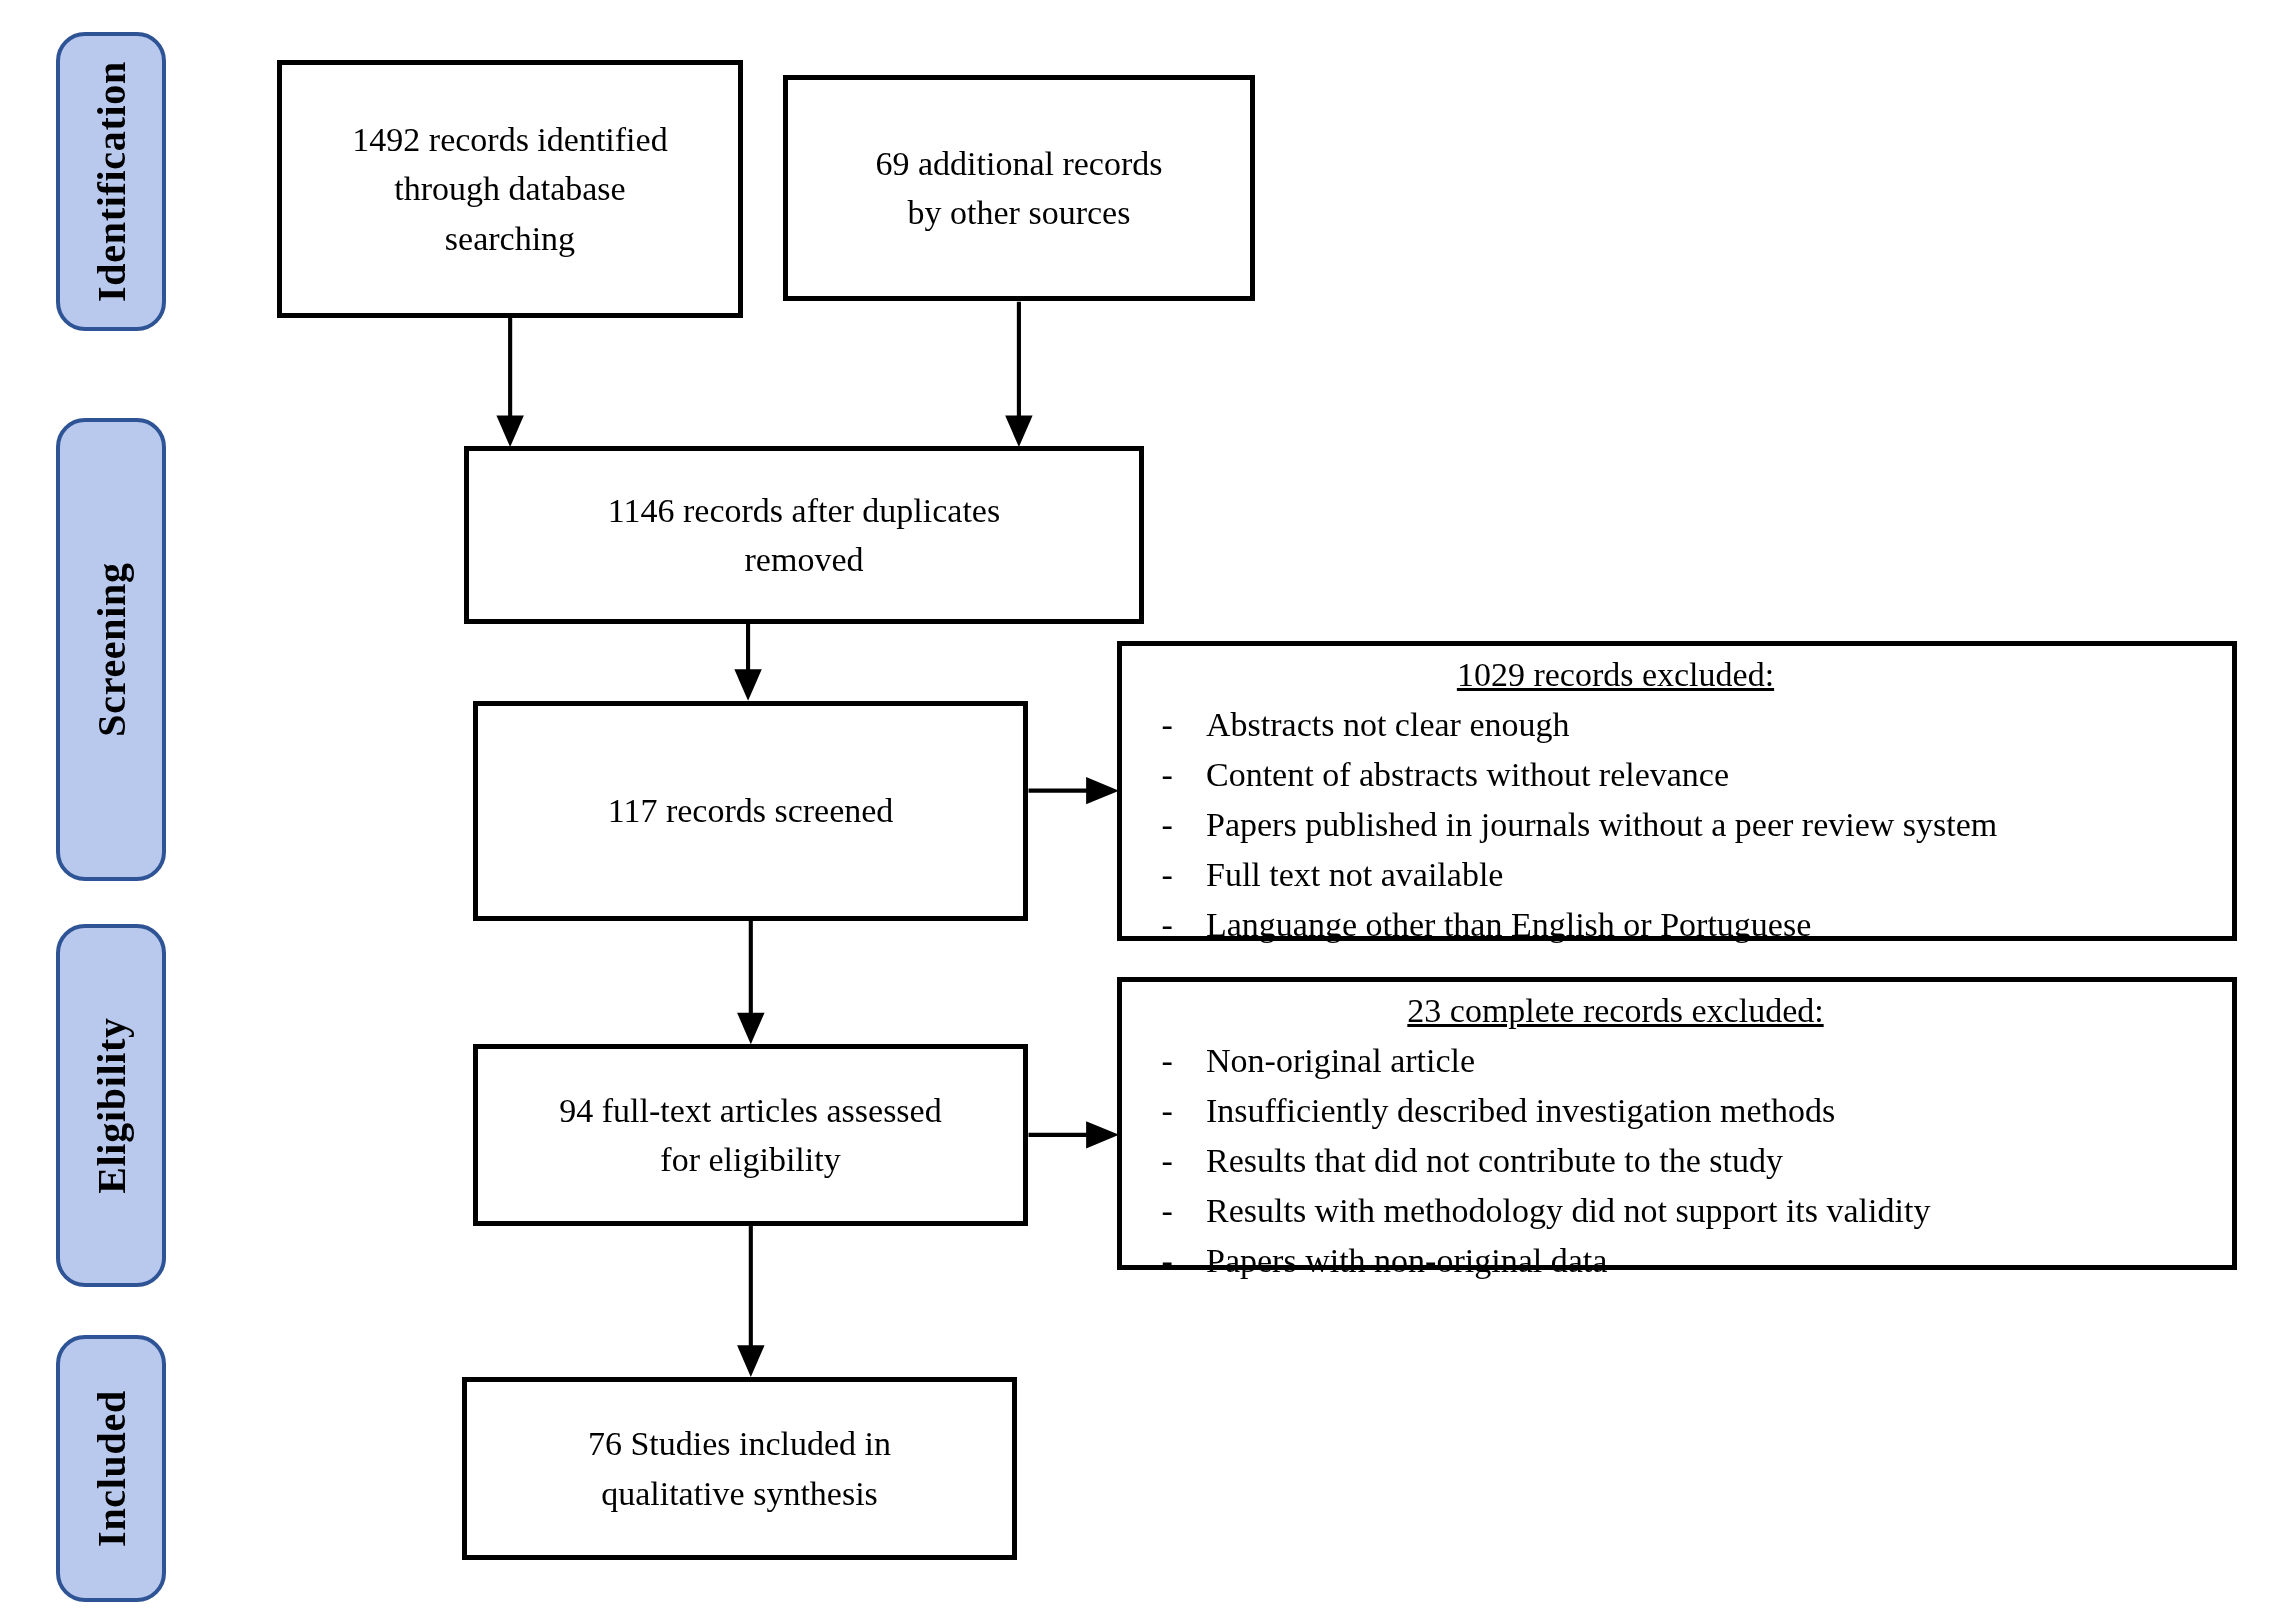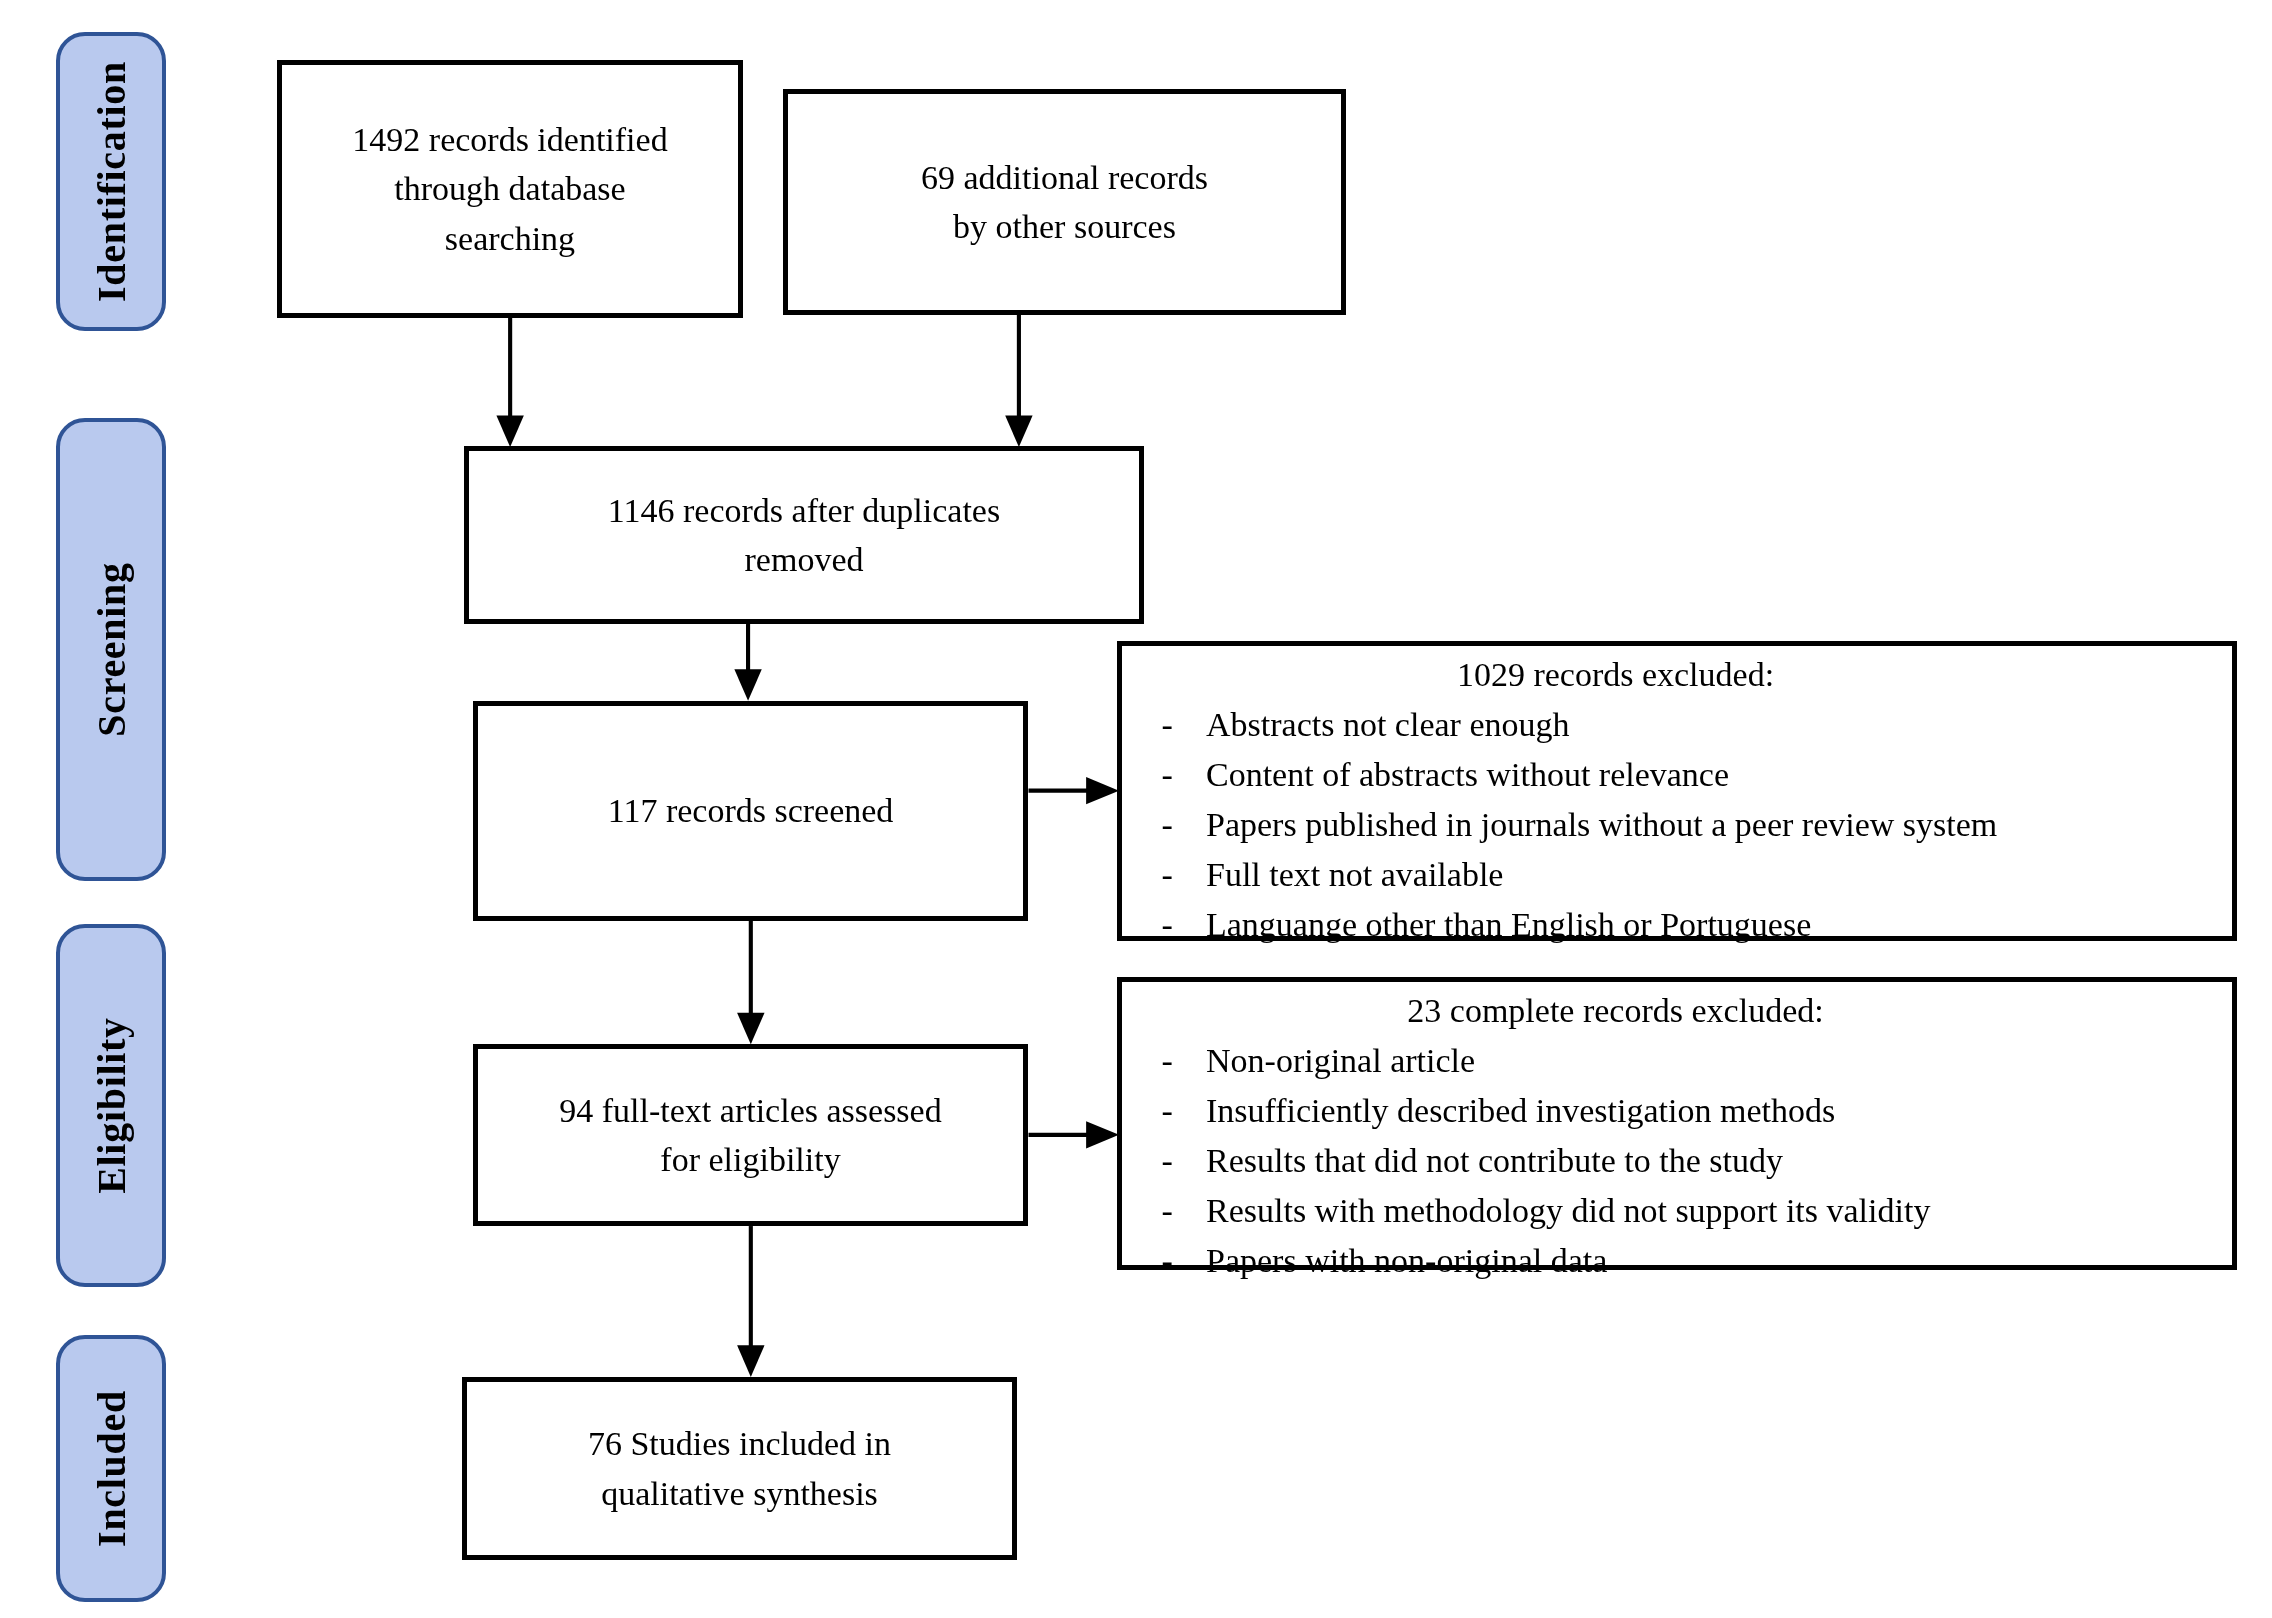"69 additional records" div.fbox { top: 89px -> 75px; width: 563px -> 472px }
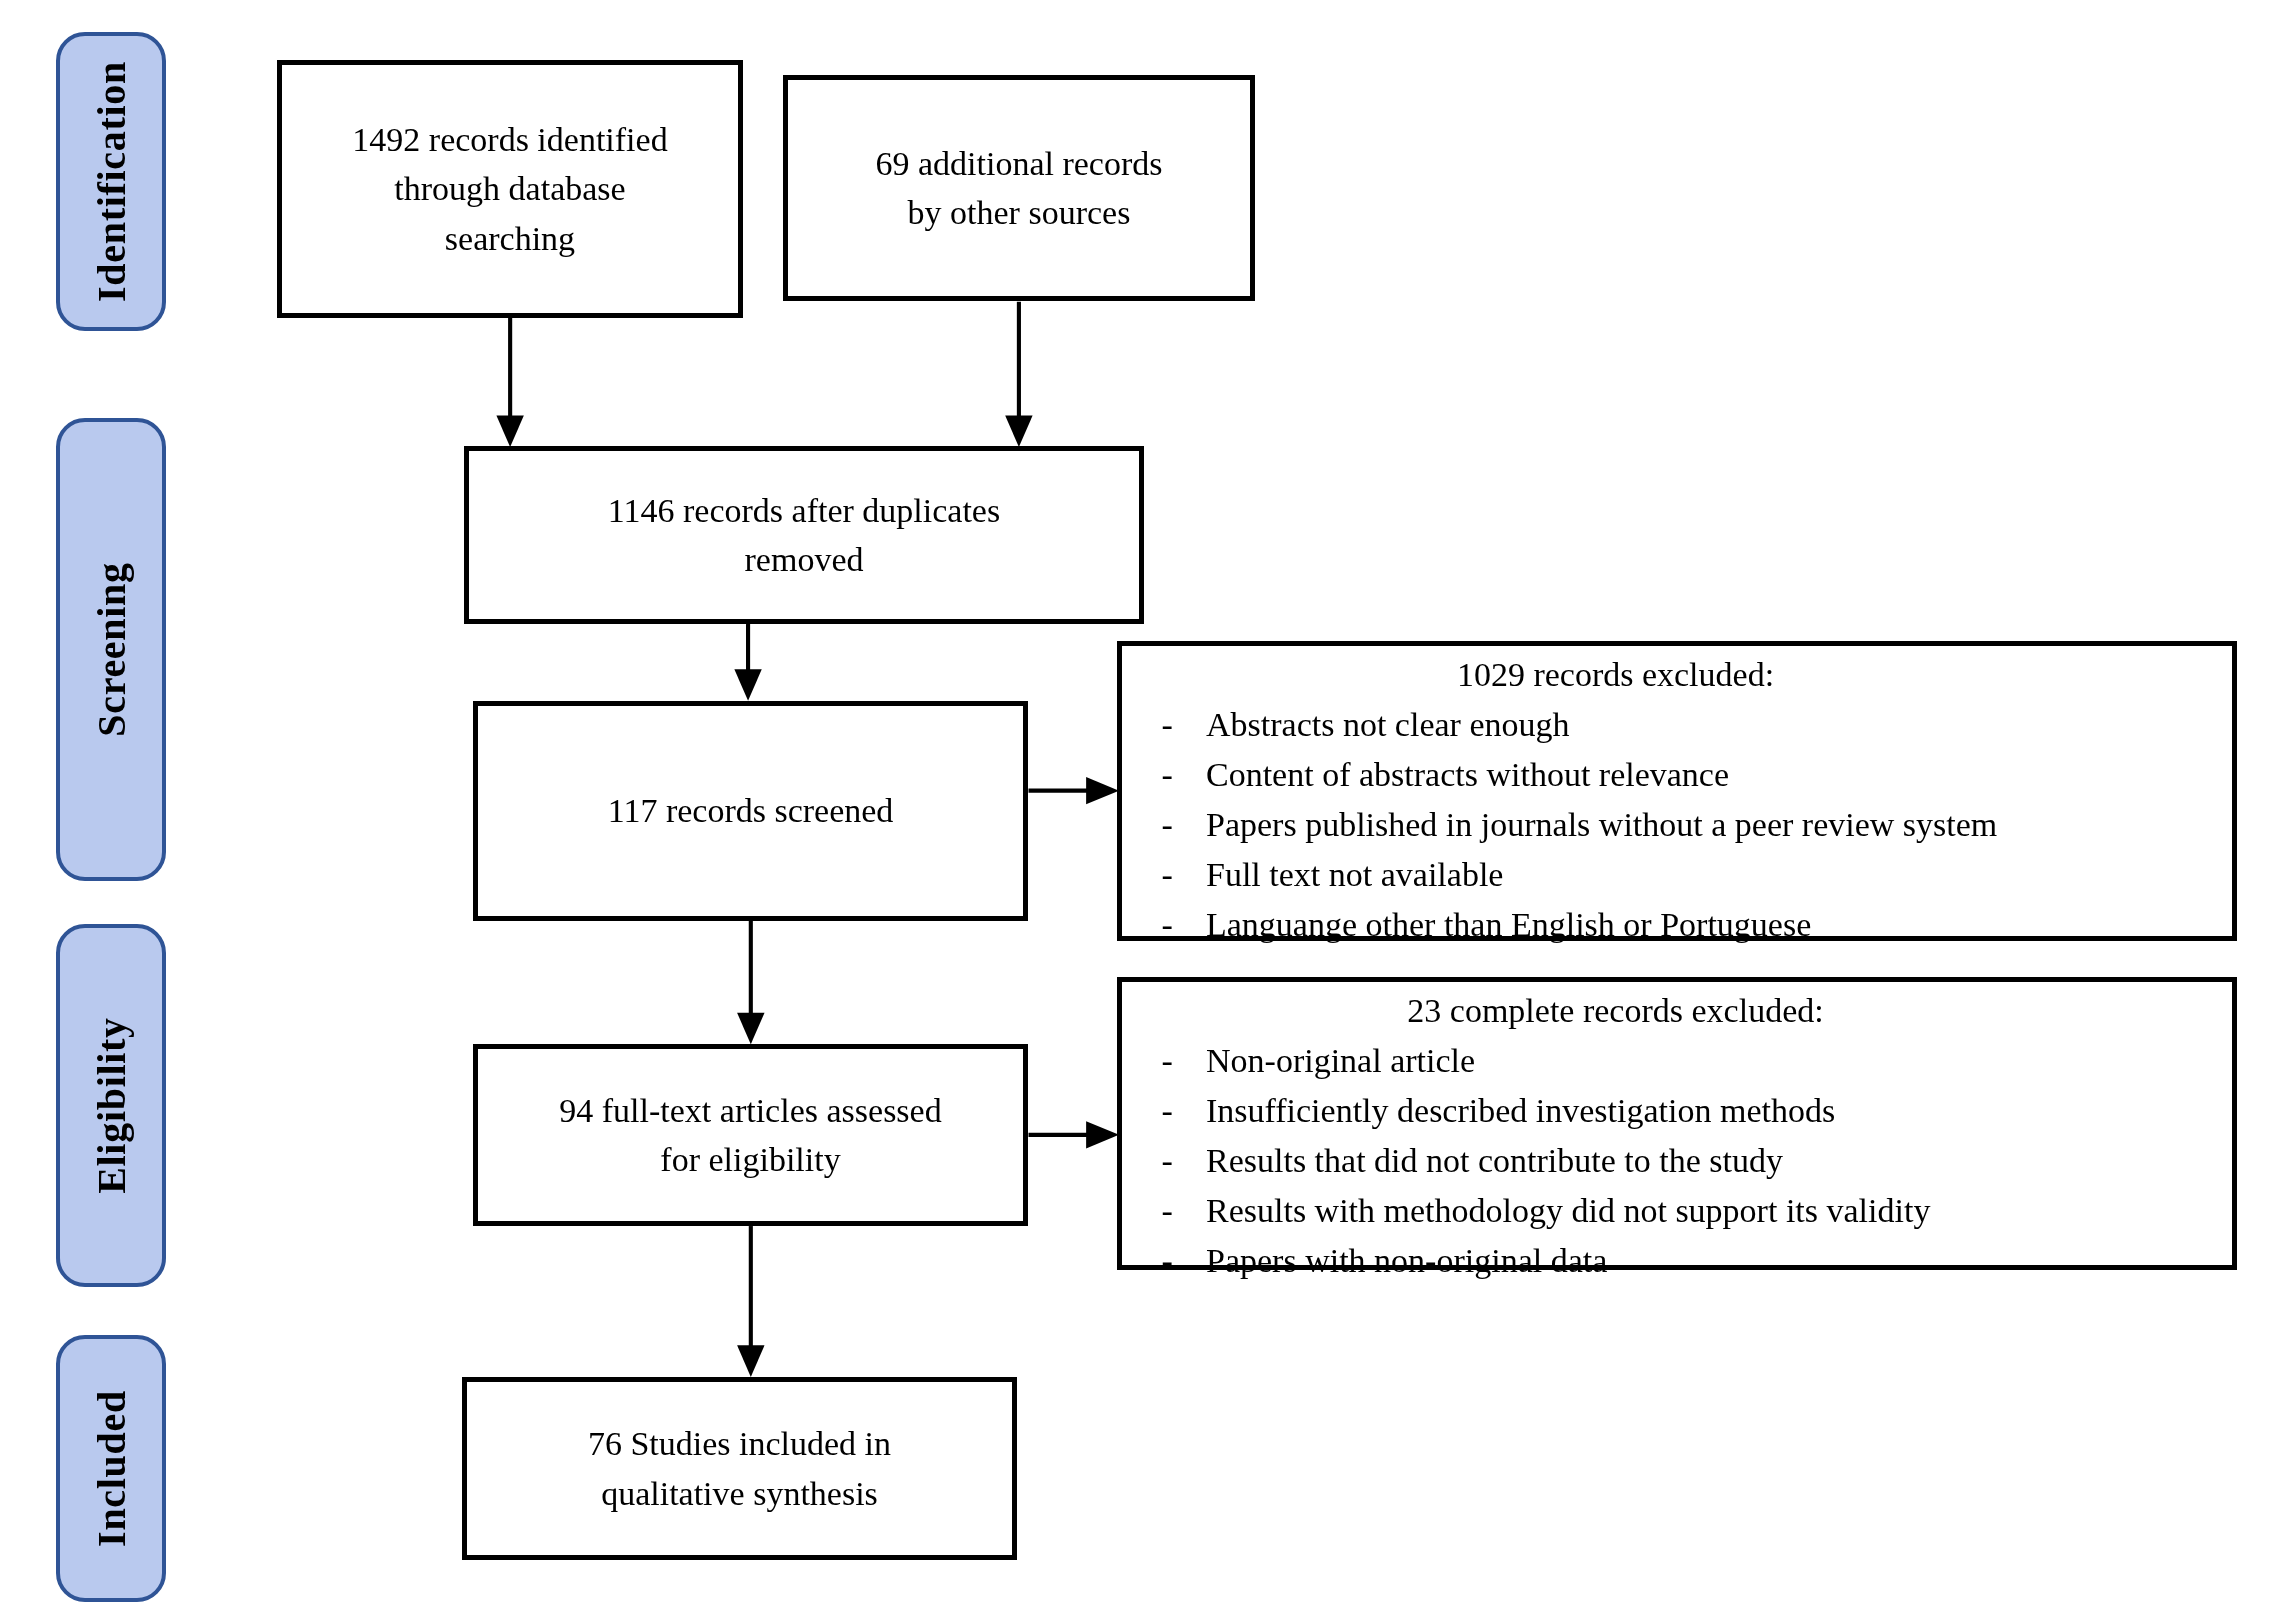"1029 records excluded:" .xtitle { text-decoration: none -> underline }
